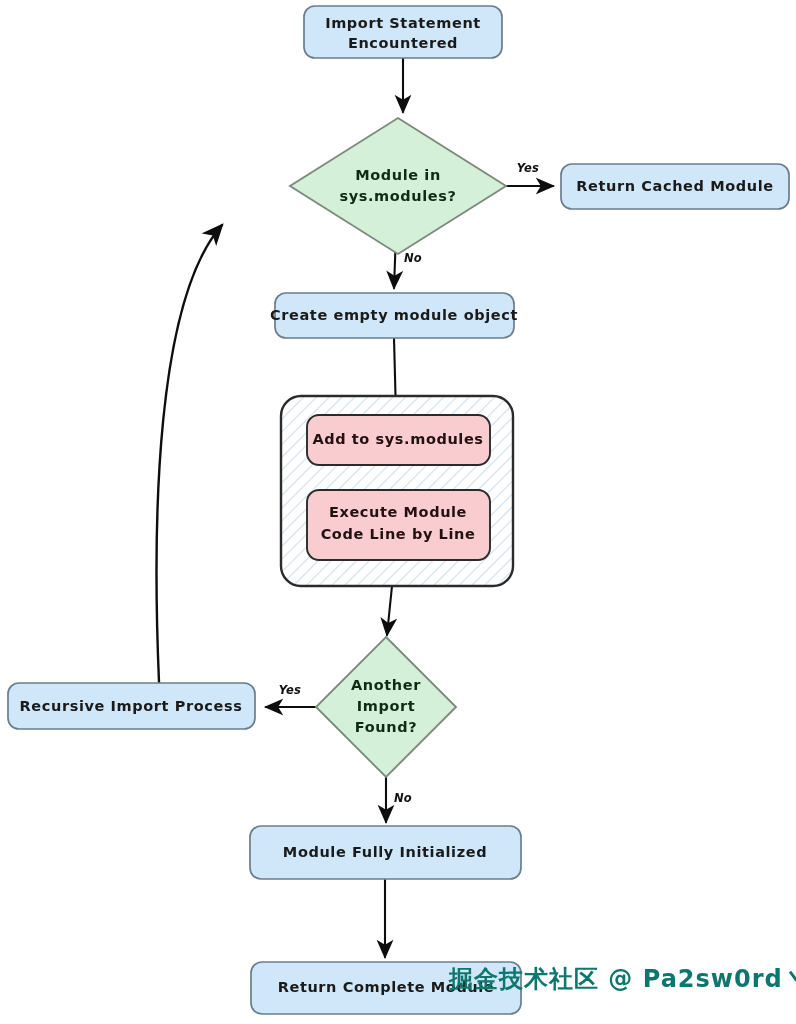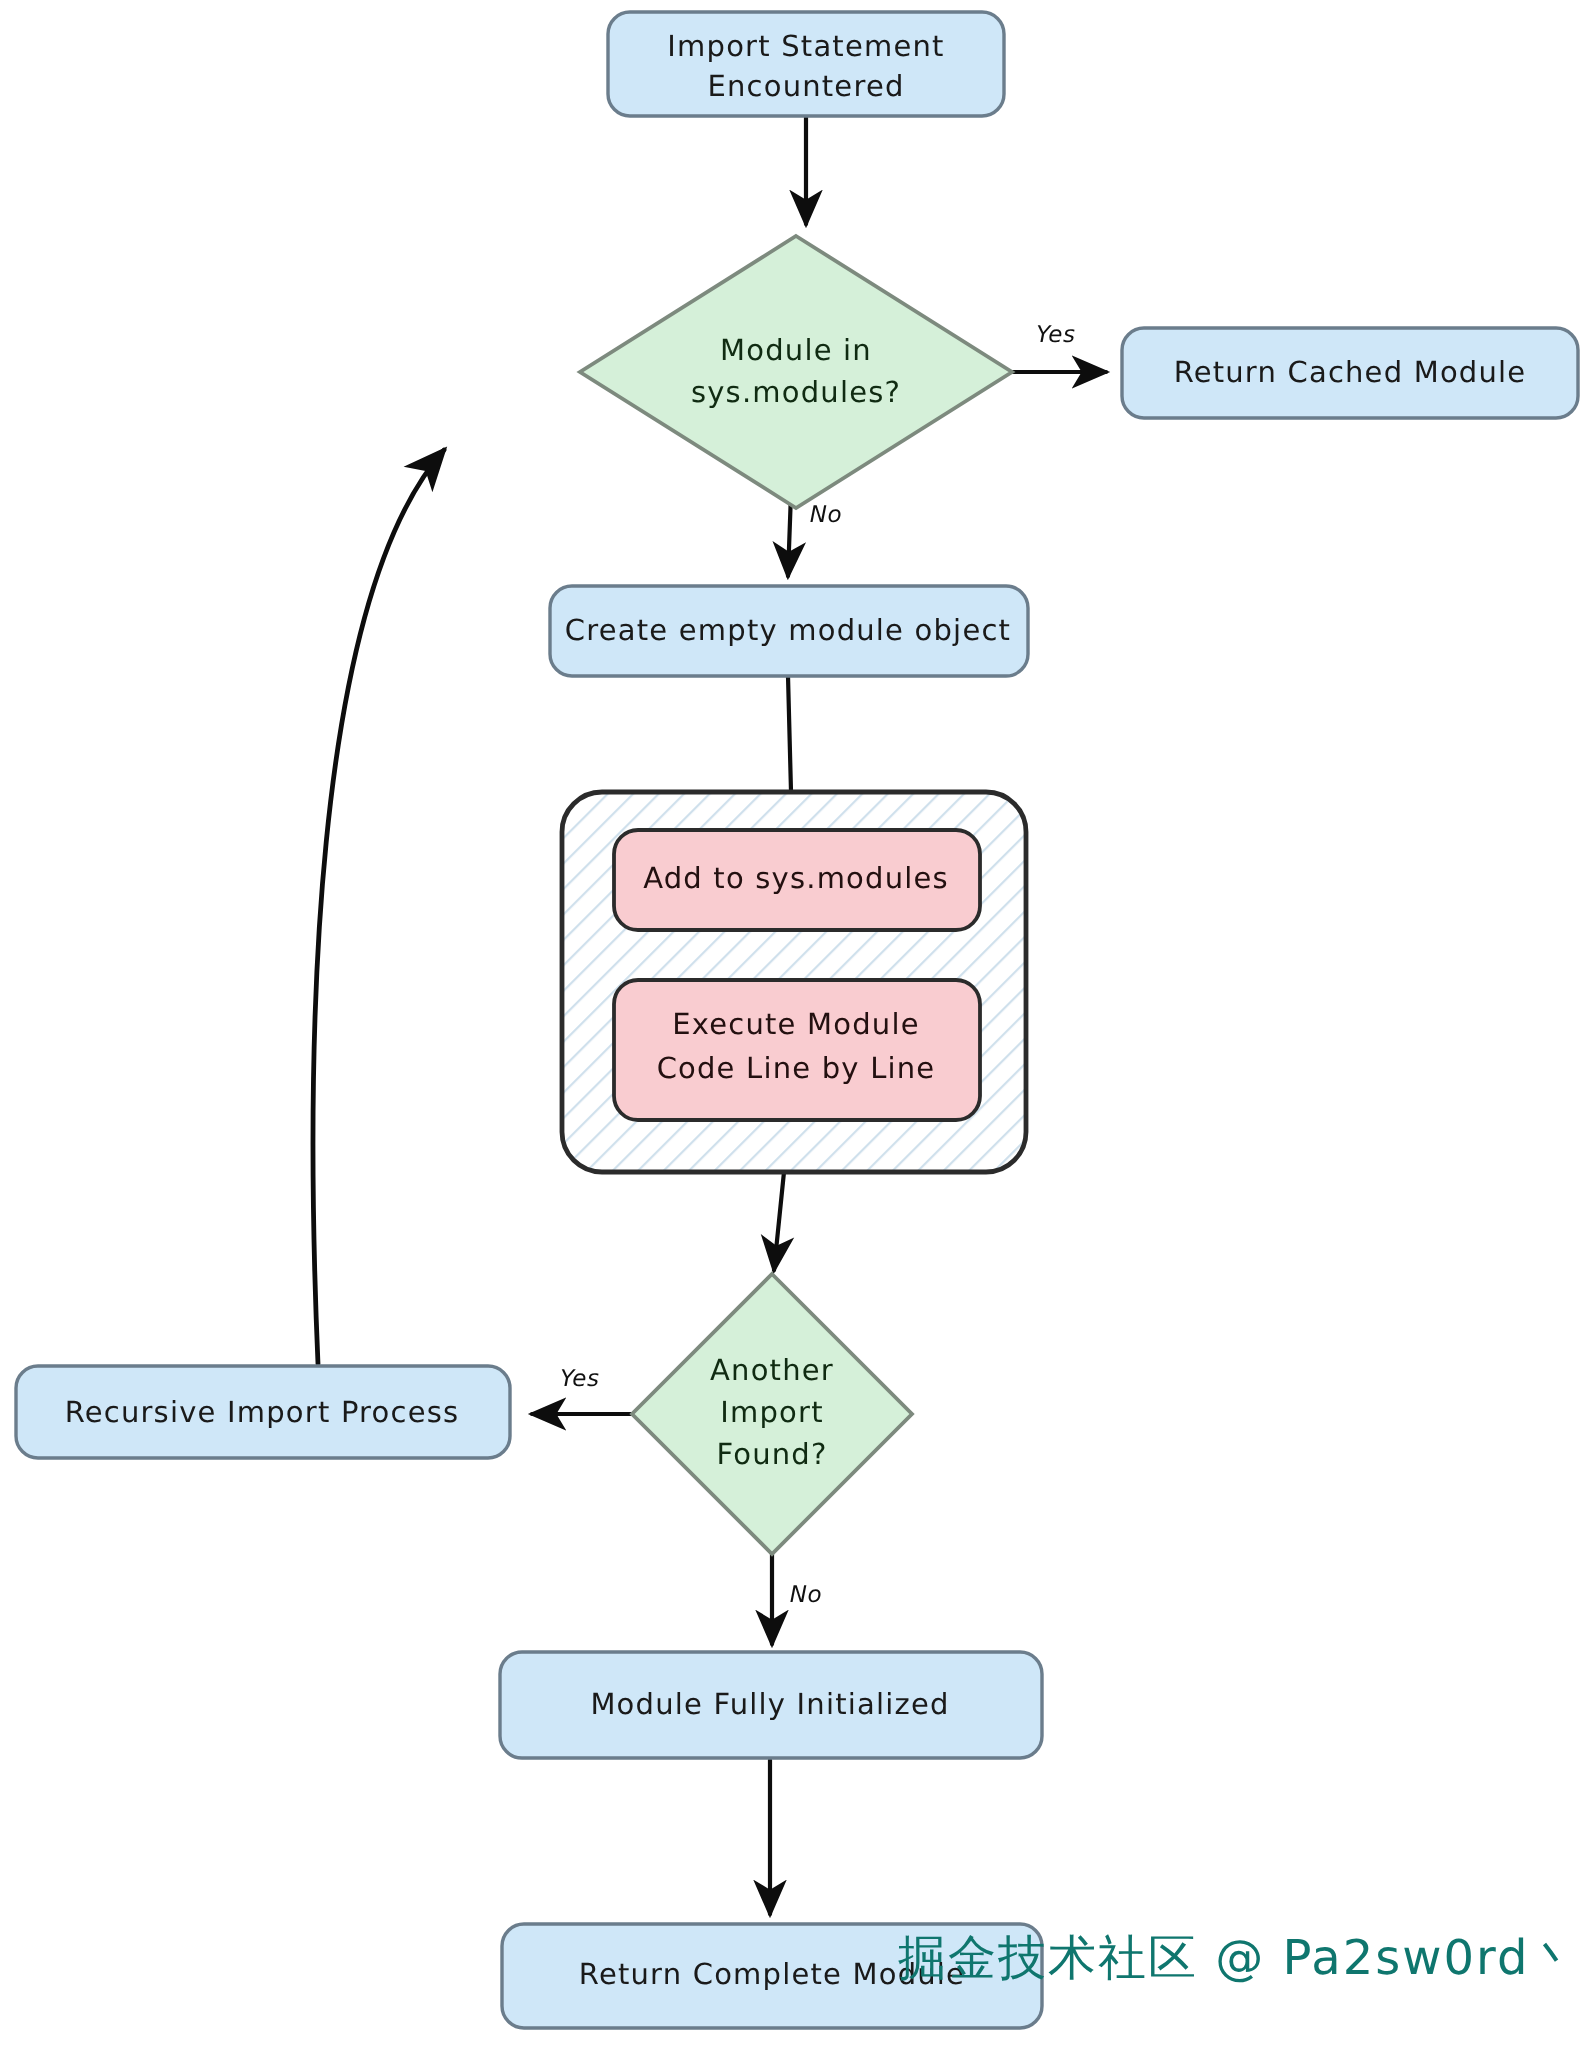"Import Statement" #canvas { font-weight: none -> bold }
